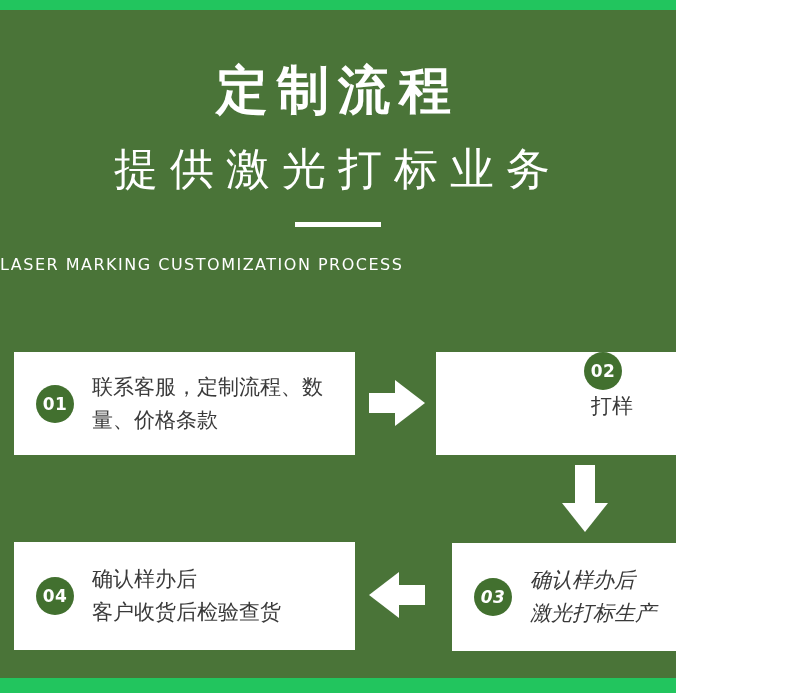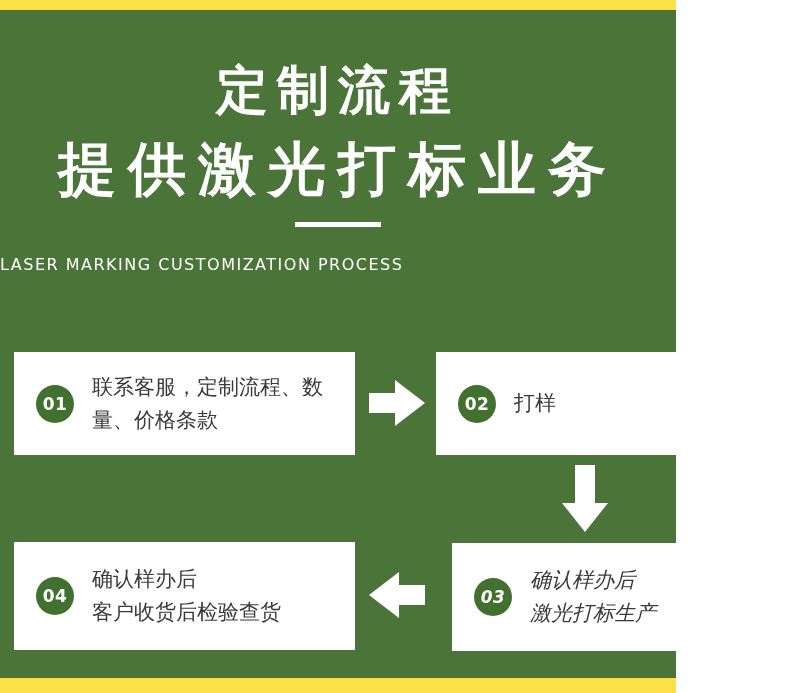"定制流程" .page { background: #fde047 -> #22c55e }
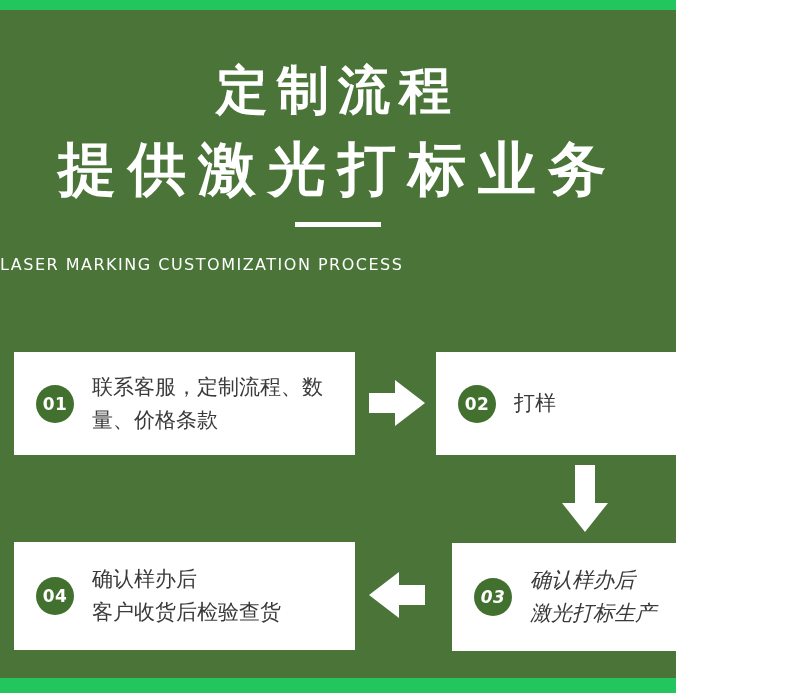"提供激光打标业务" .subtitle { font-size: 58px -> 44px; font-weight: bold -> normal }
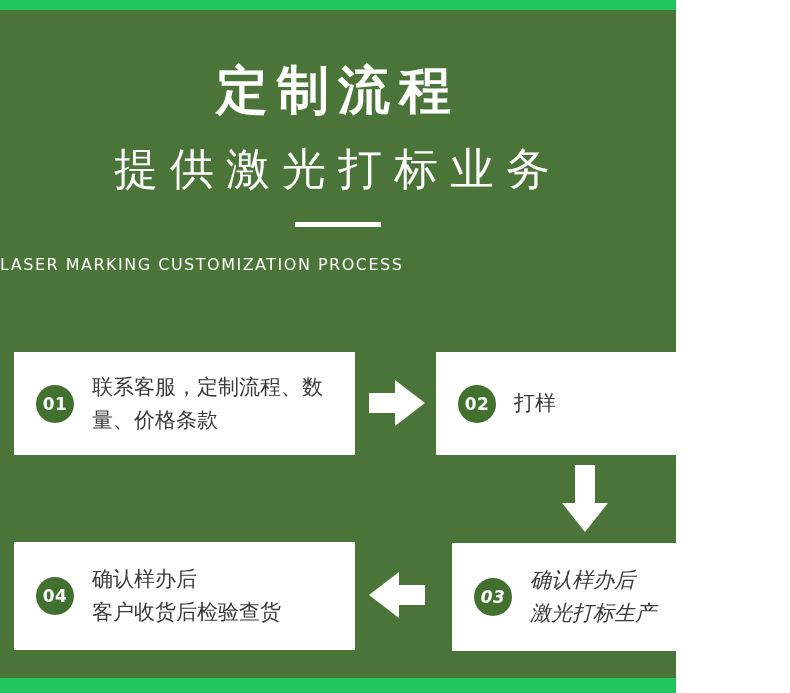"02" .box2 { flex-direction: none -> column }
